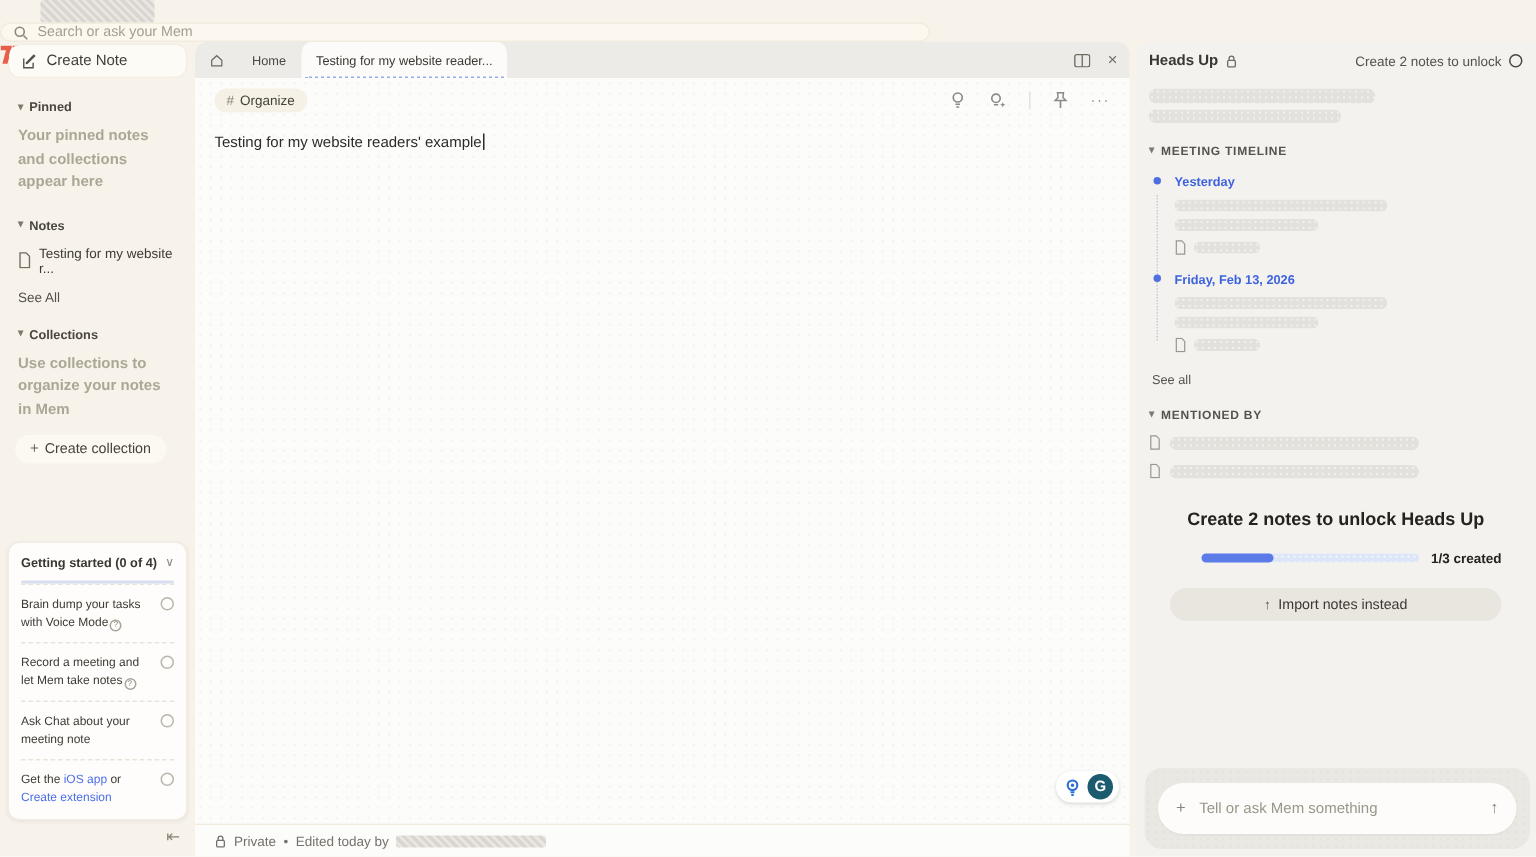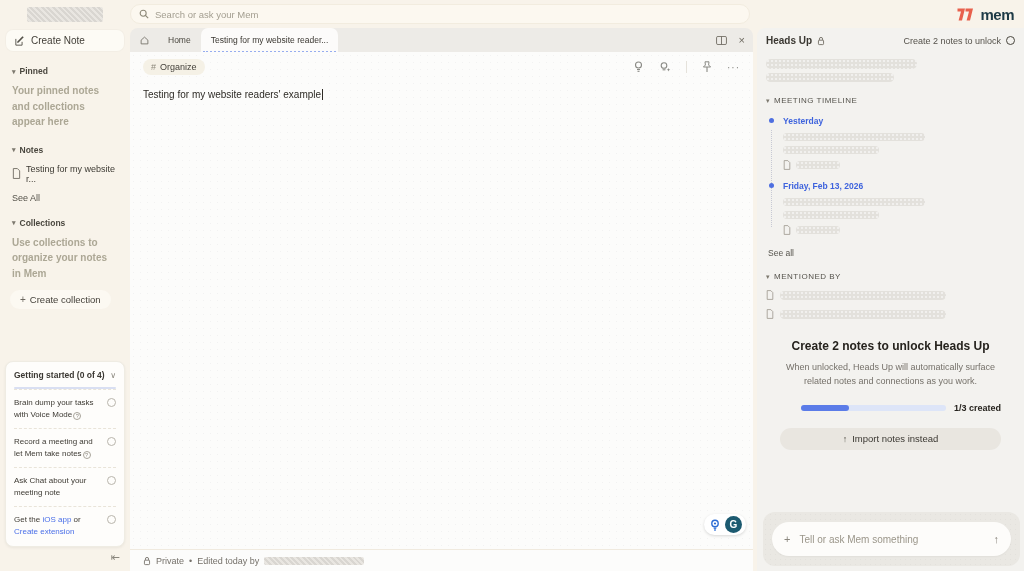"Search or ask your Mem" .topbar { align-items: center -> flex-start; flex-direction: none -> column }
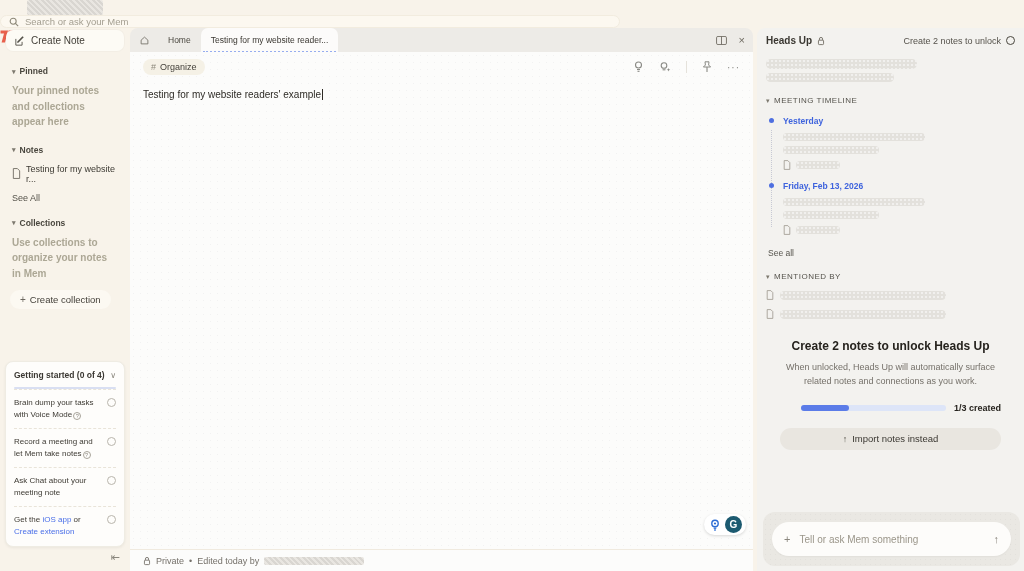"MEETING TIMELINE" .rp-sec { font-weight: normal -> bold }
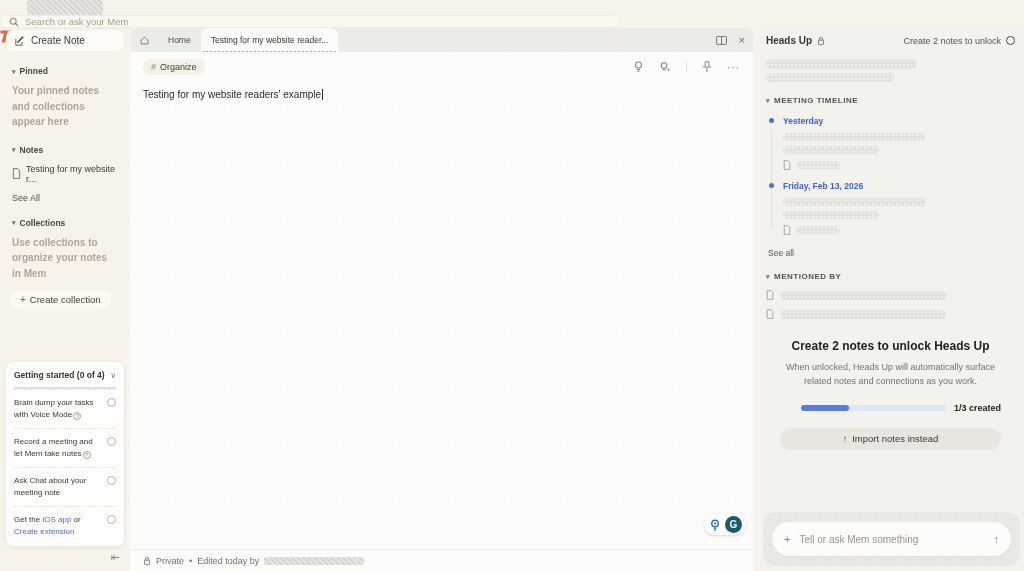"When unlocked, Heads Up will" div.uc-desc { html: <div>When unlocked, Heads Up will automatically surface related notes and connections as you work.</div> -> none }
